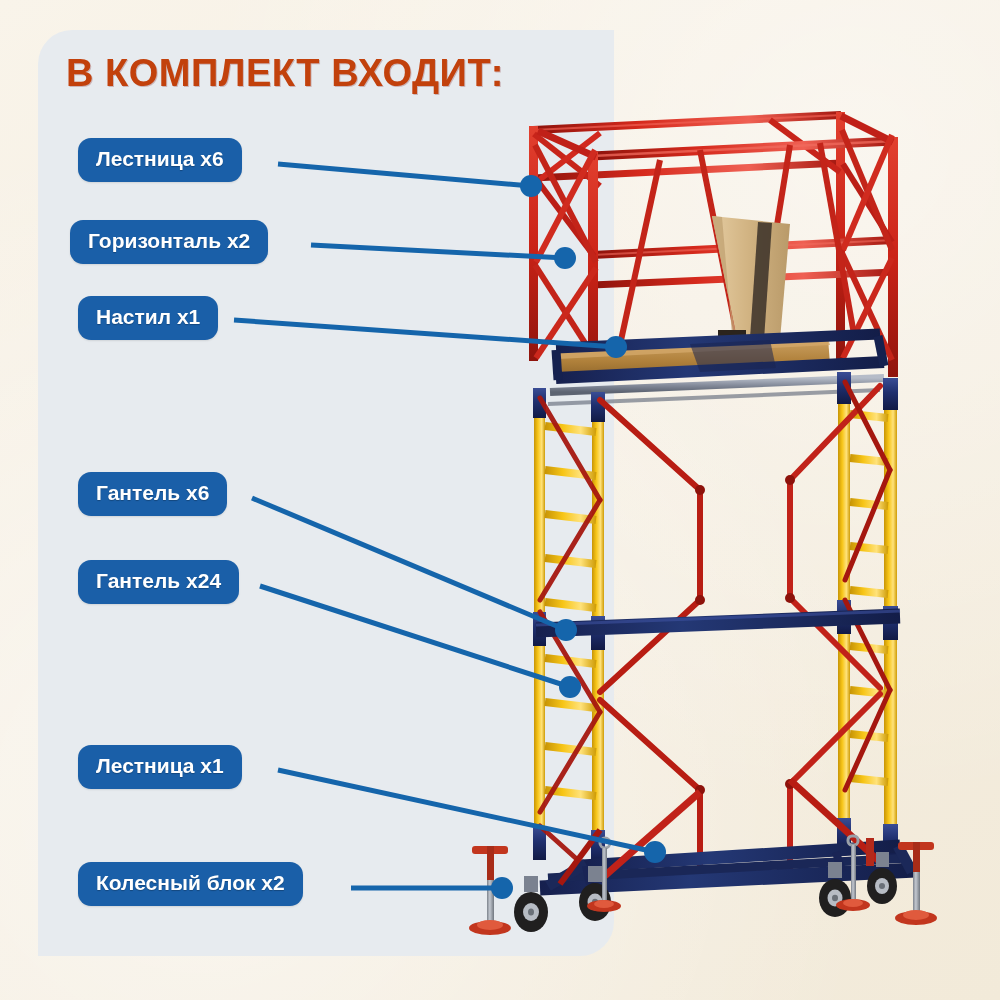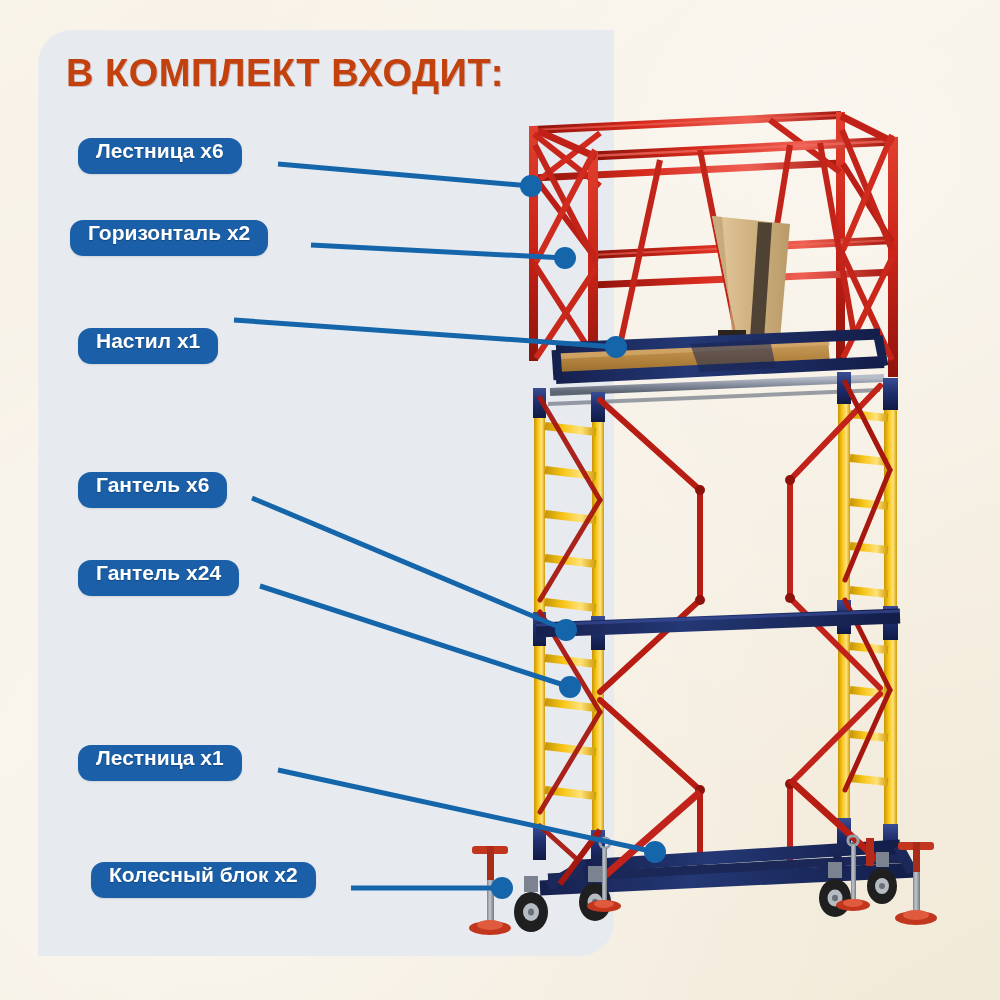"Лестница х6" .badge { padding: 1px 18px 11px 18px -> 9px 18px 11px 18px }
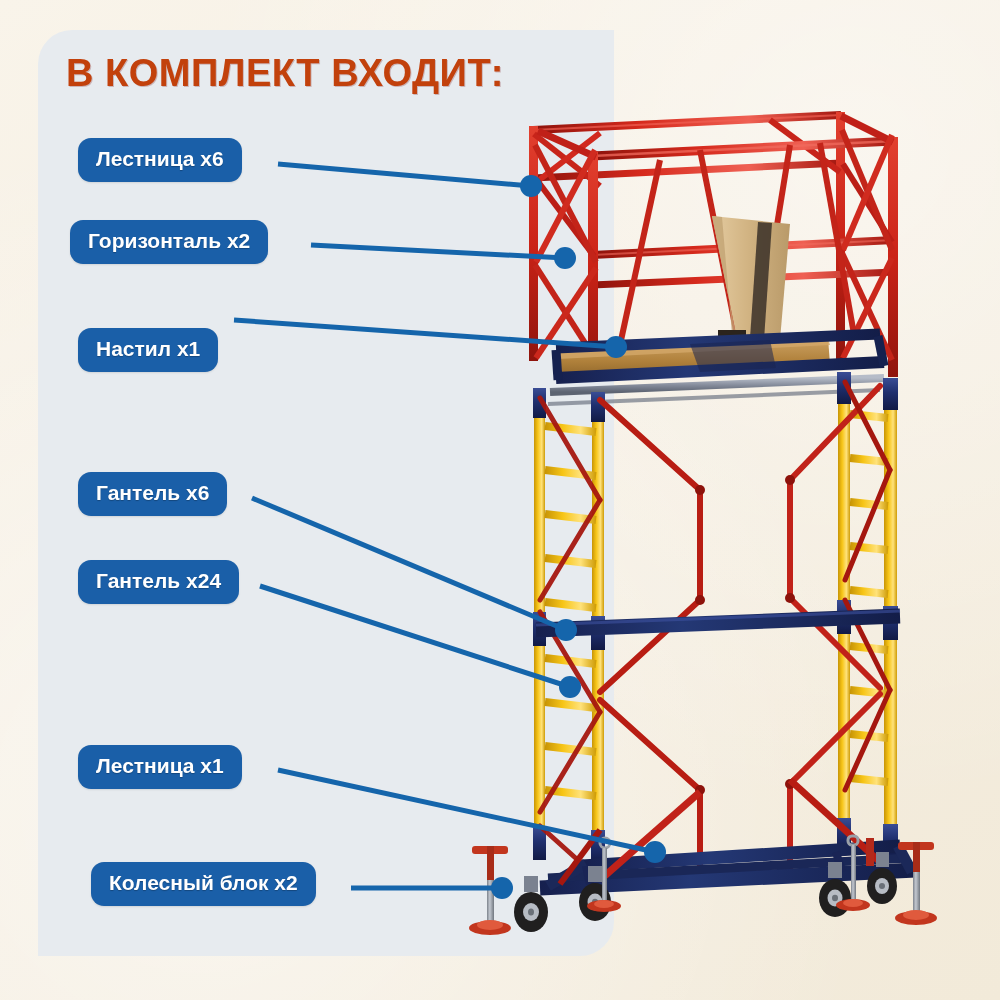"Настил х1" div.badge { margin-top: 32px -> none }
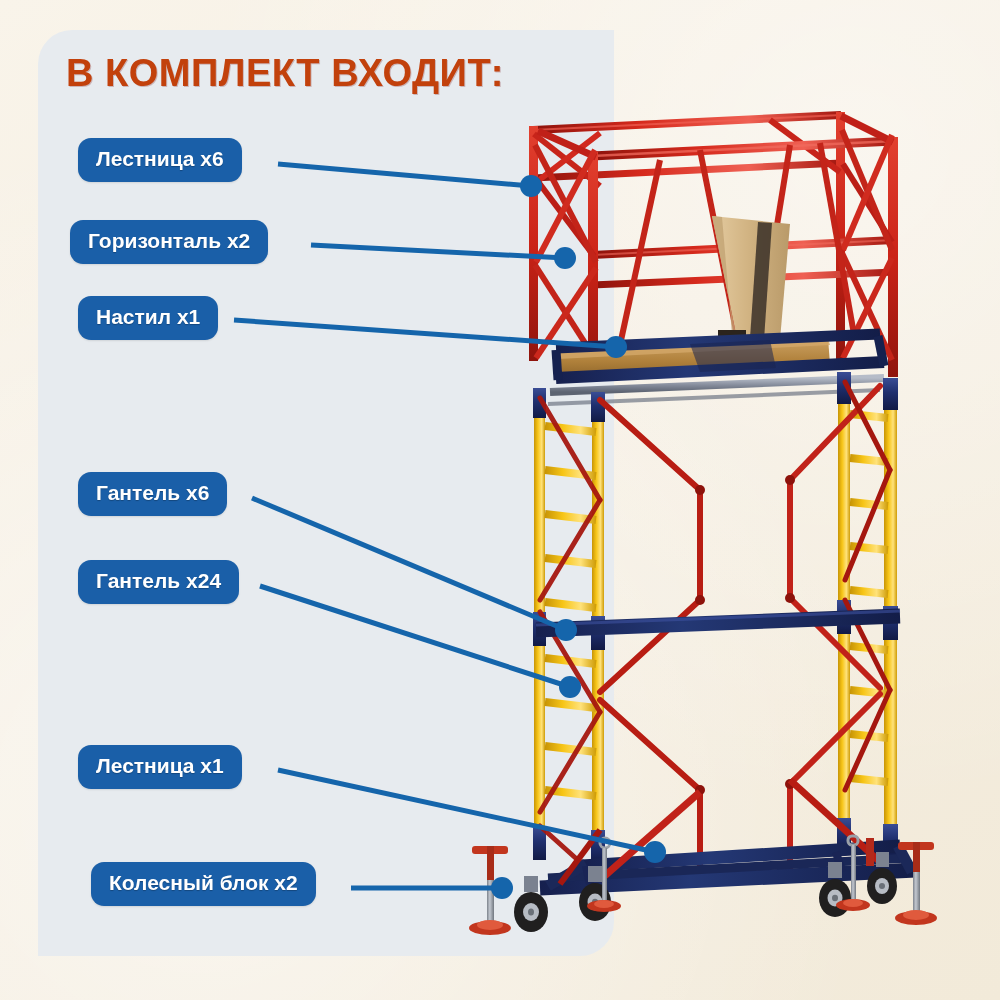"Колесный блок х2" div.badge { margin-left: 13px -> none }
